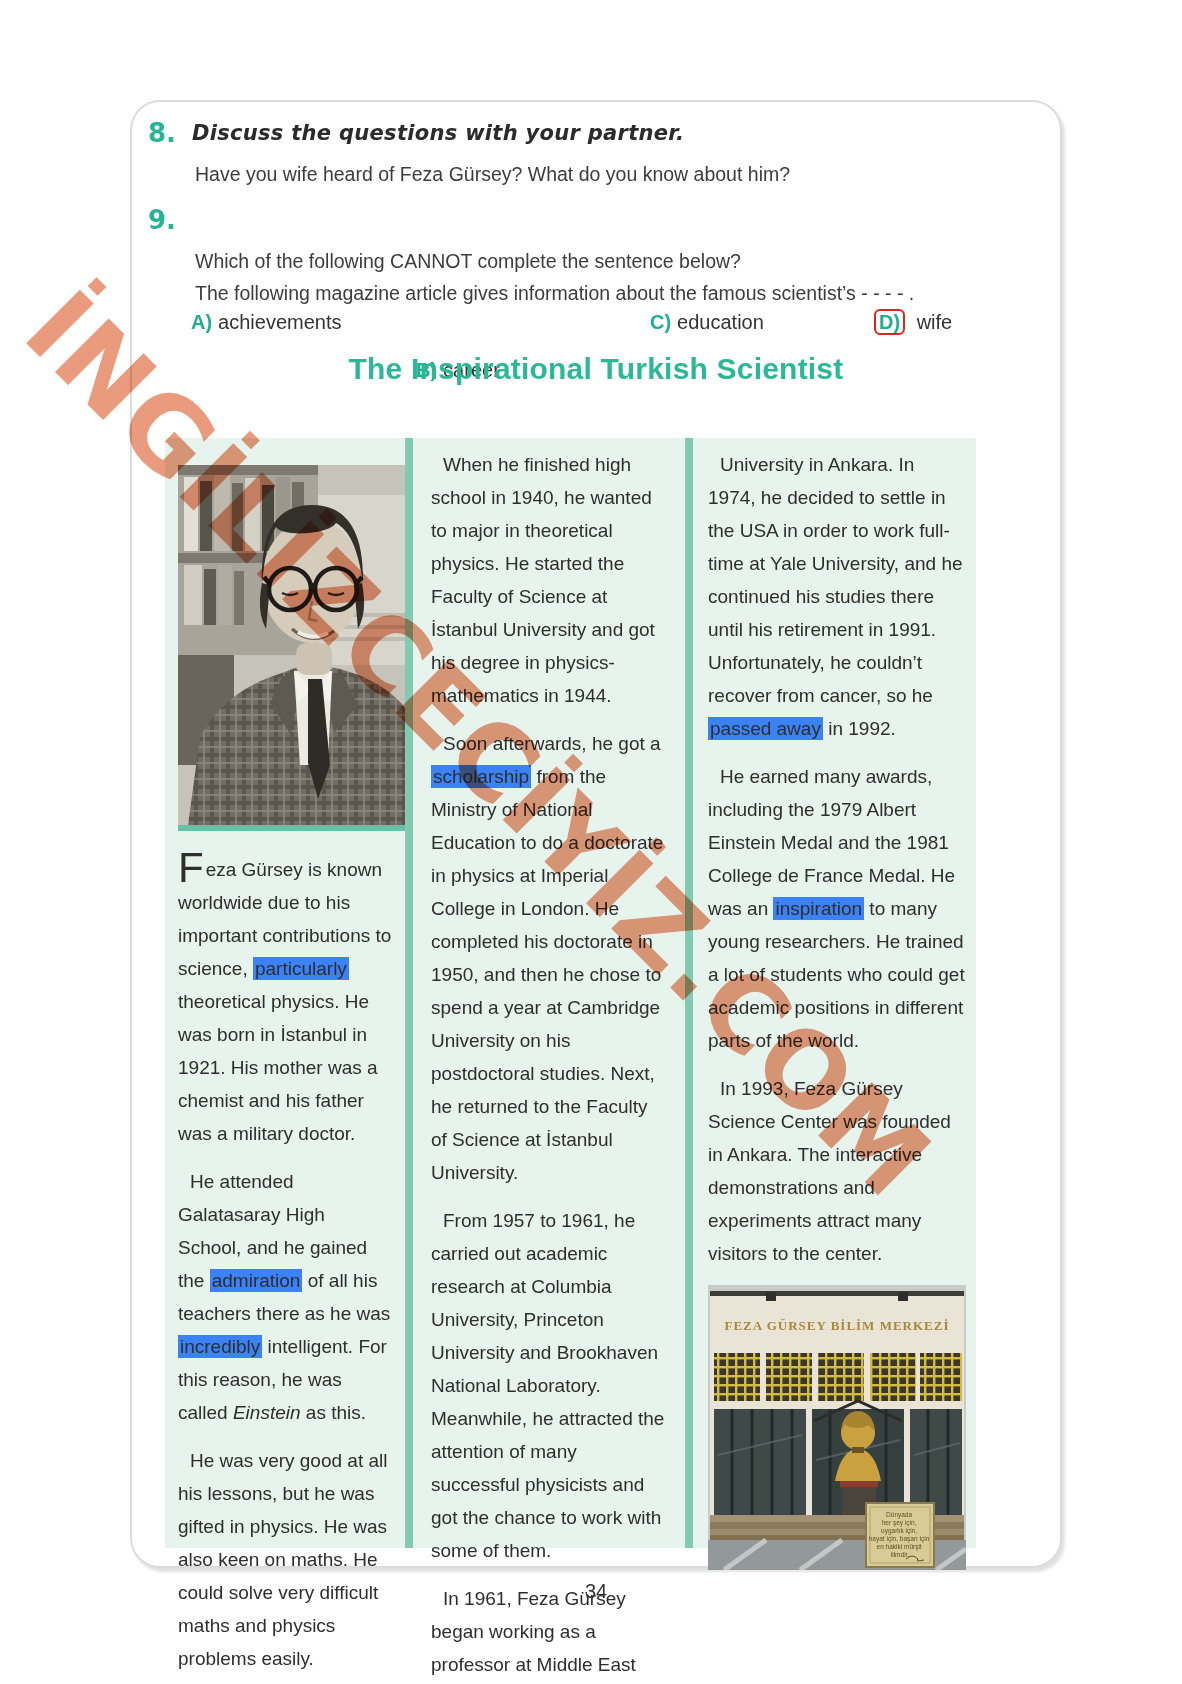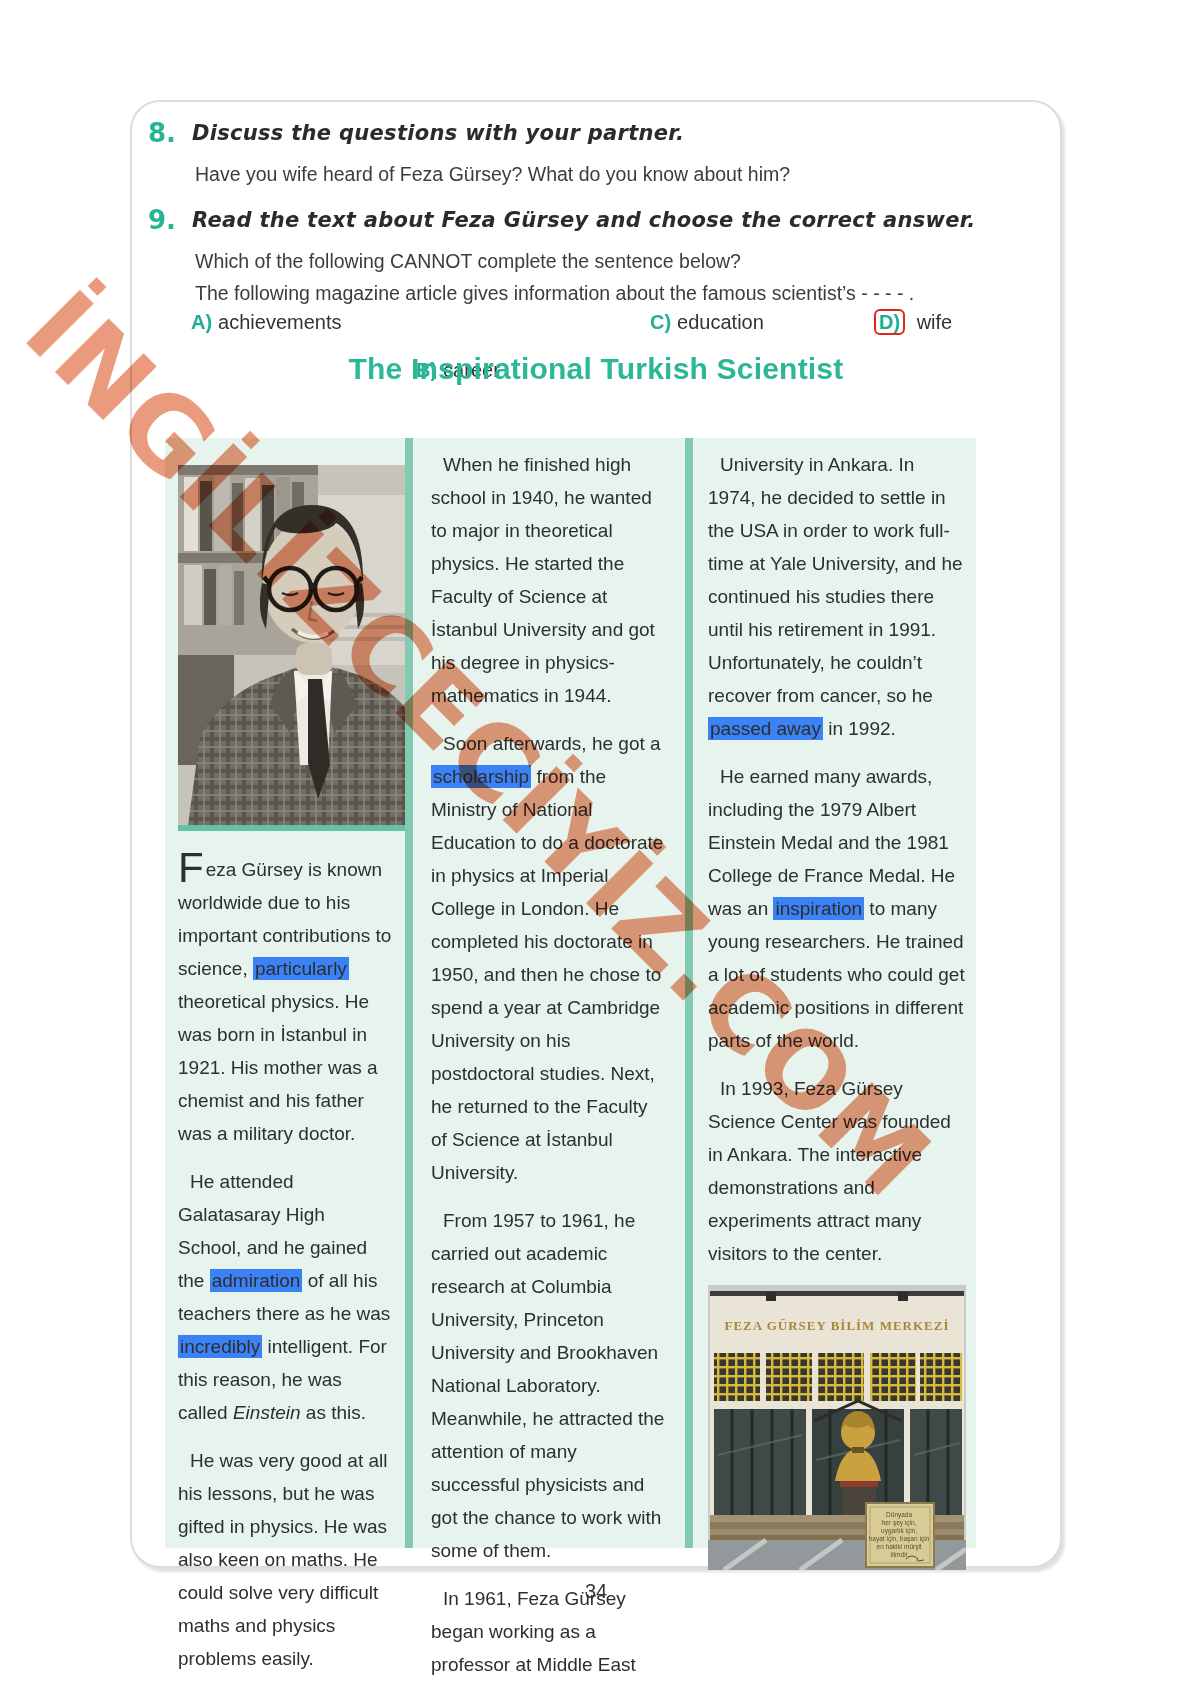"Read the text about Feza" div.ex-instr { html: <div>Read the text about Feza Gürsey and choose the correct answer.</div> -> none }
